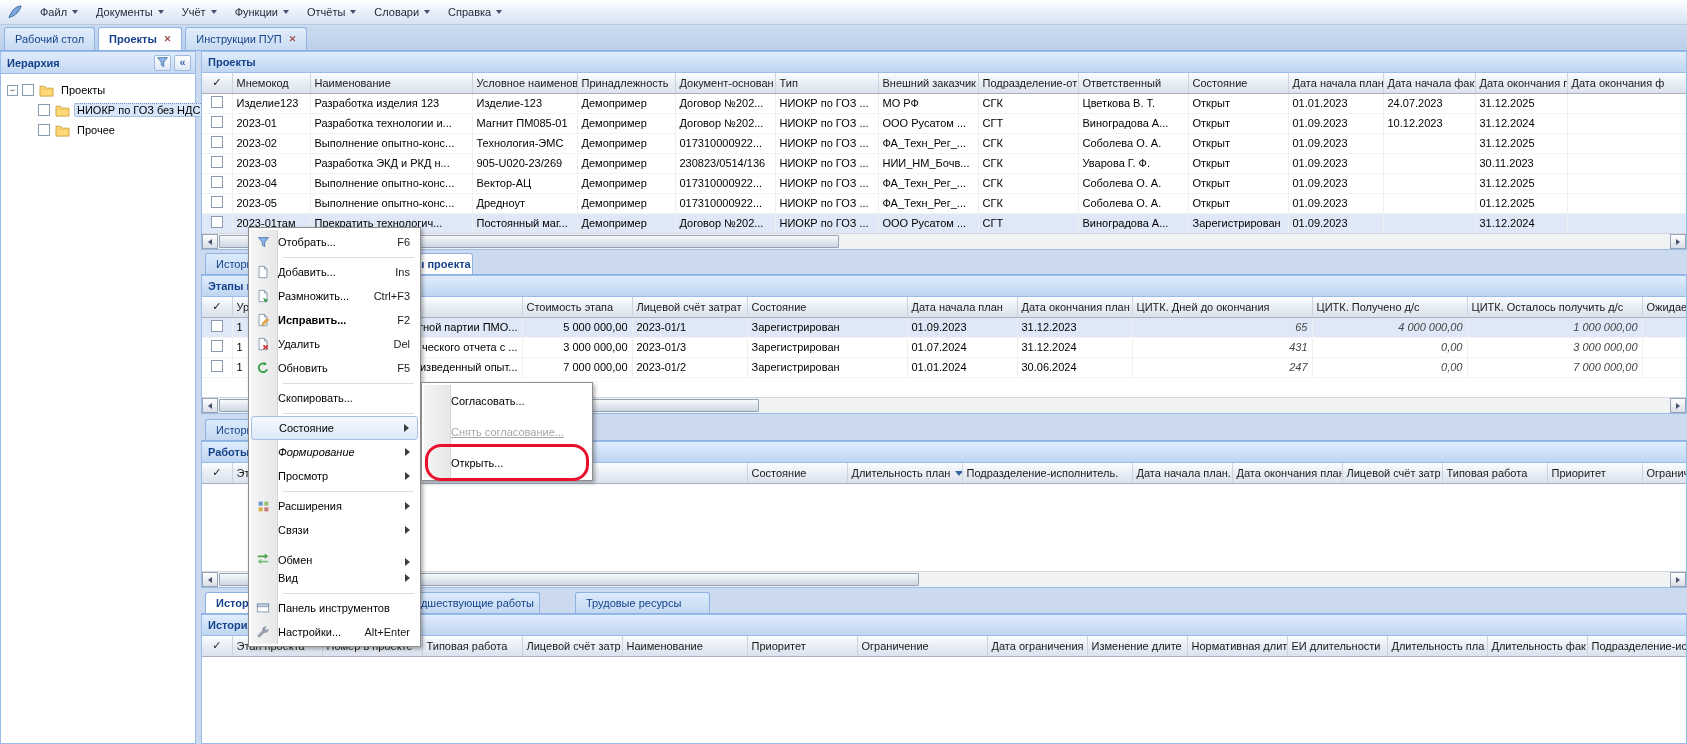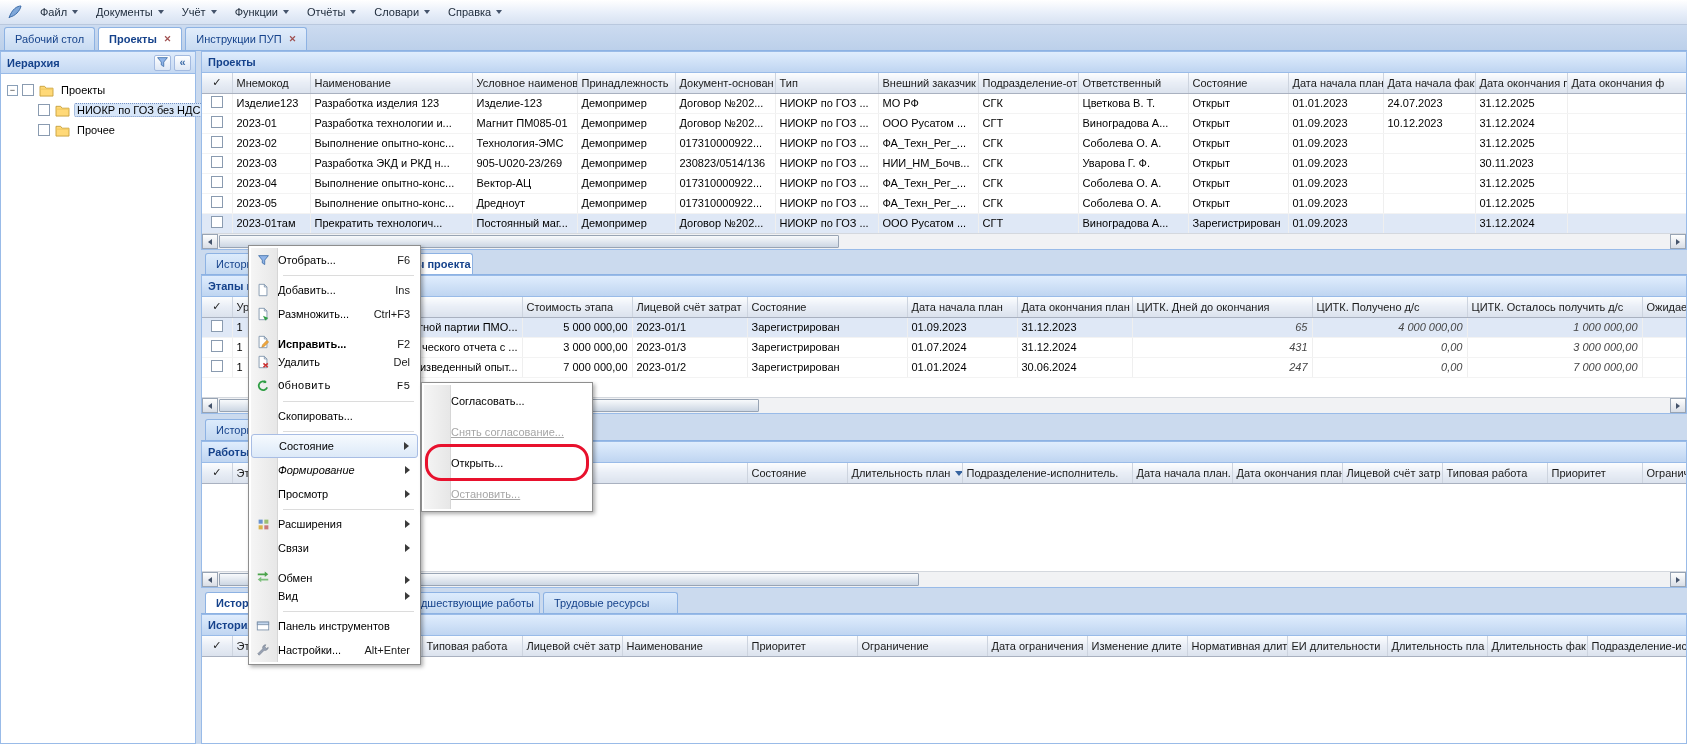"Отобрать..." div.ctx { top: 245px -> 227px }
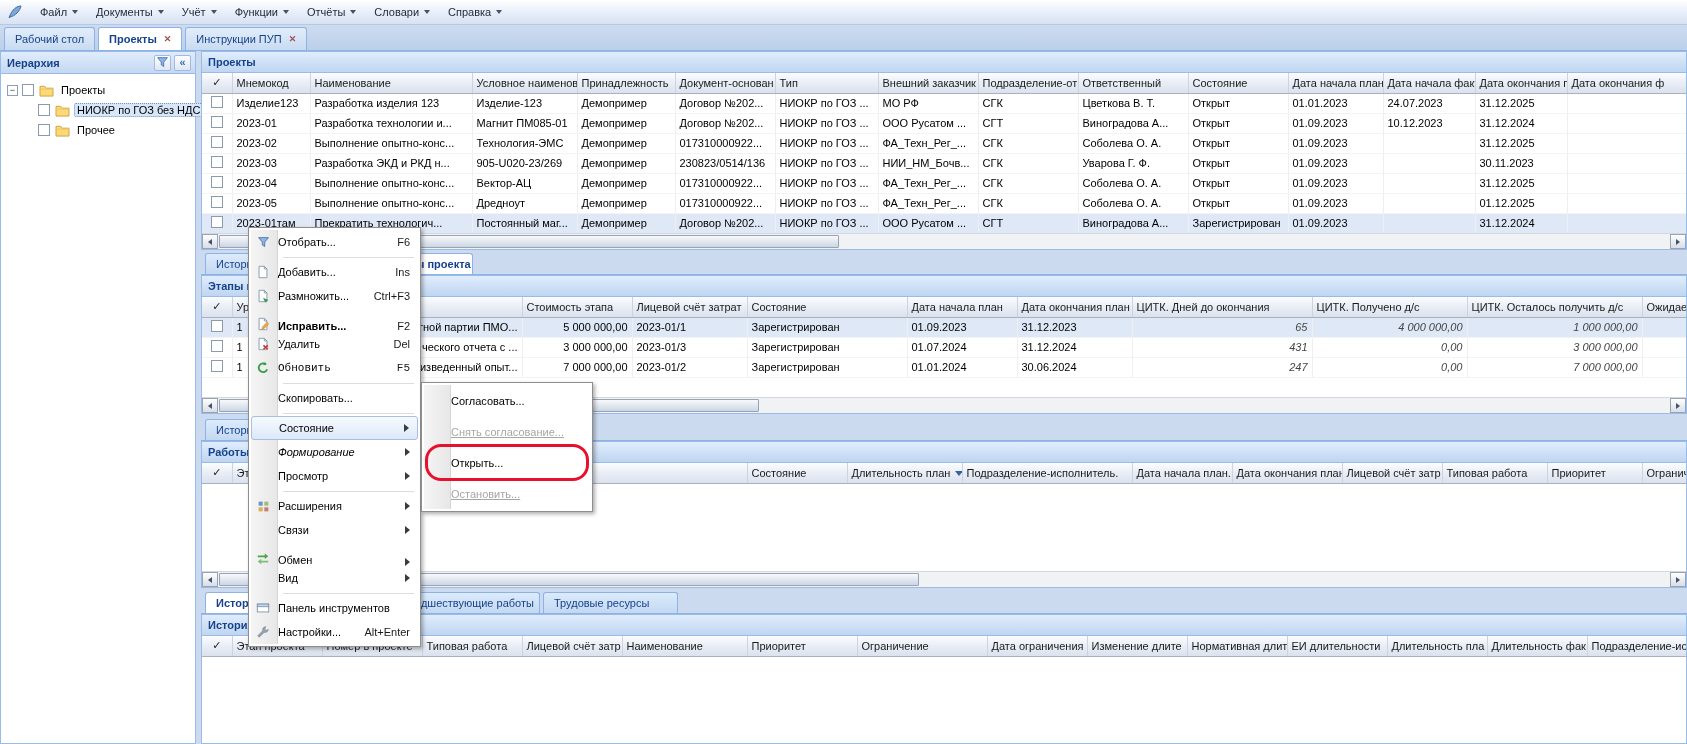"Исправить..." div.mi { align-items: flex-end -> none }
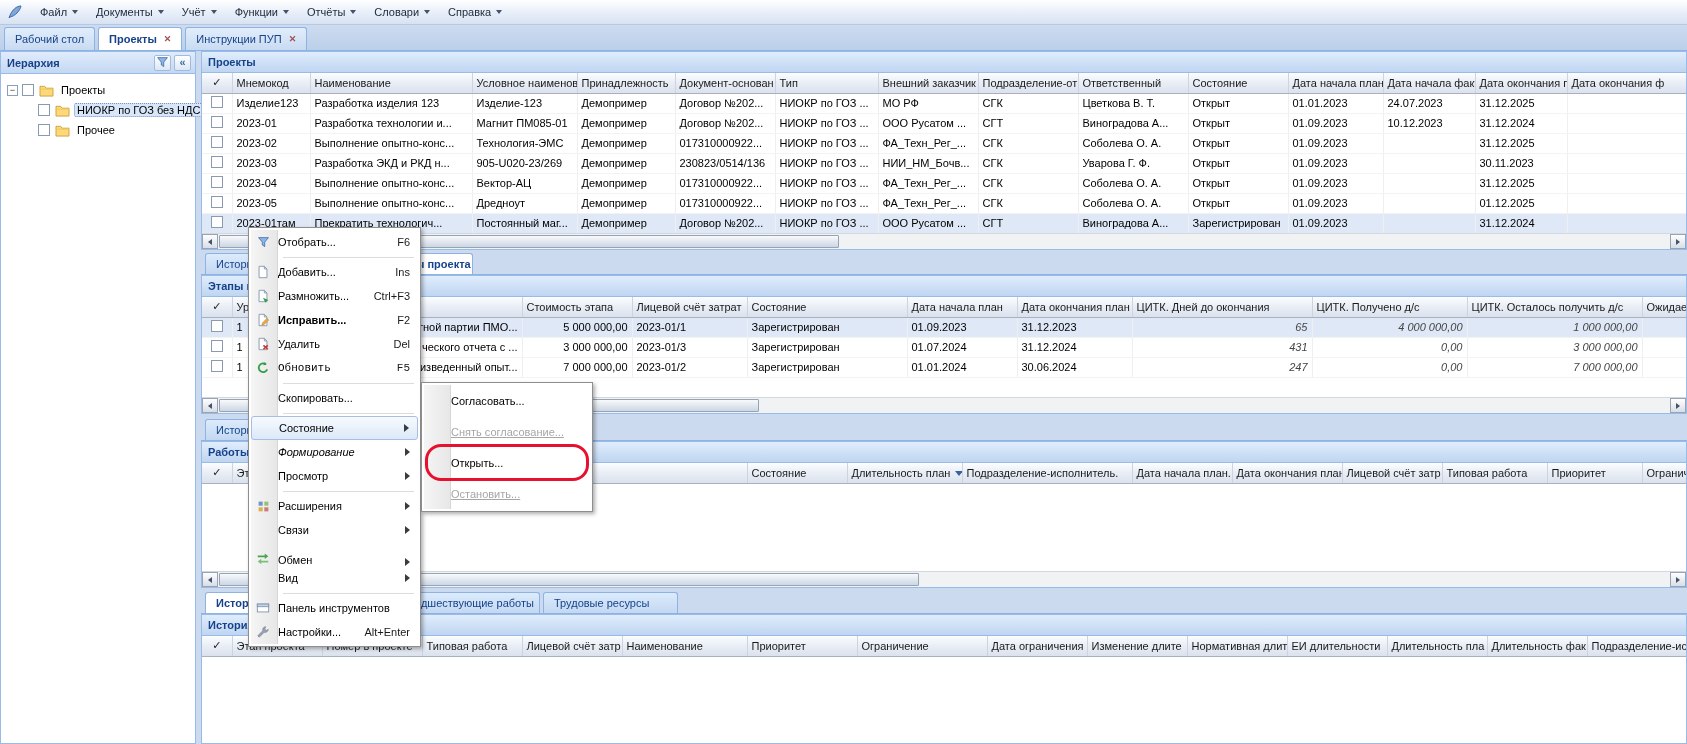"Обновить" div.mi { font-family: Liberation Mono, monospace -> none }
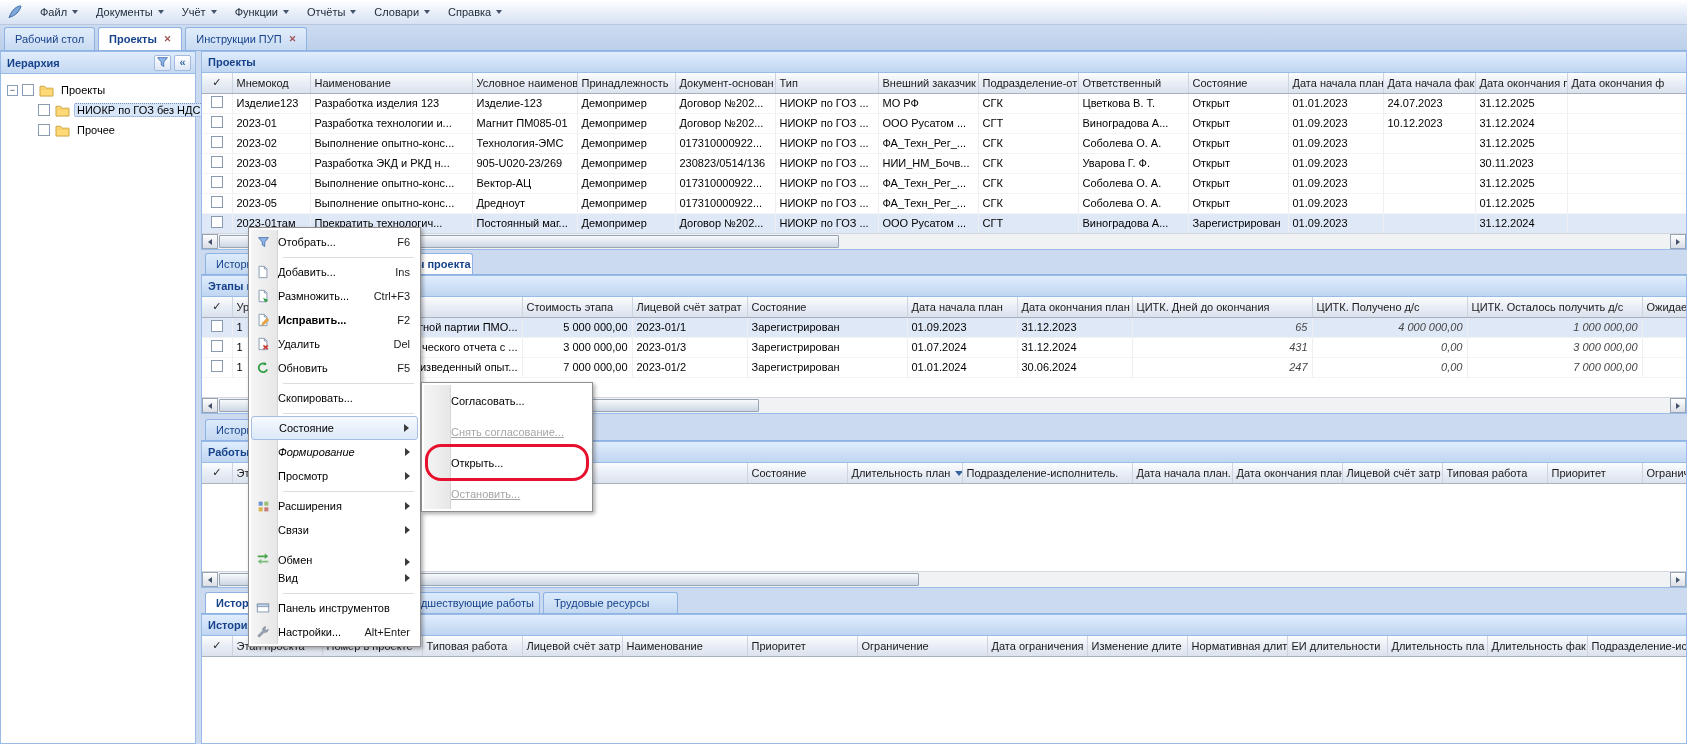"Остановить..." div.mi { html: <div> <span></span> <span>Остановить...</span> </div> -> none }
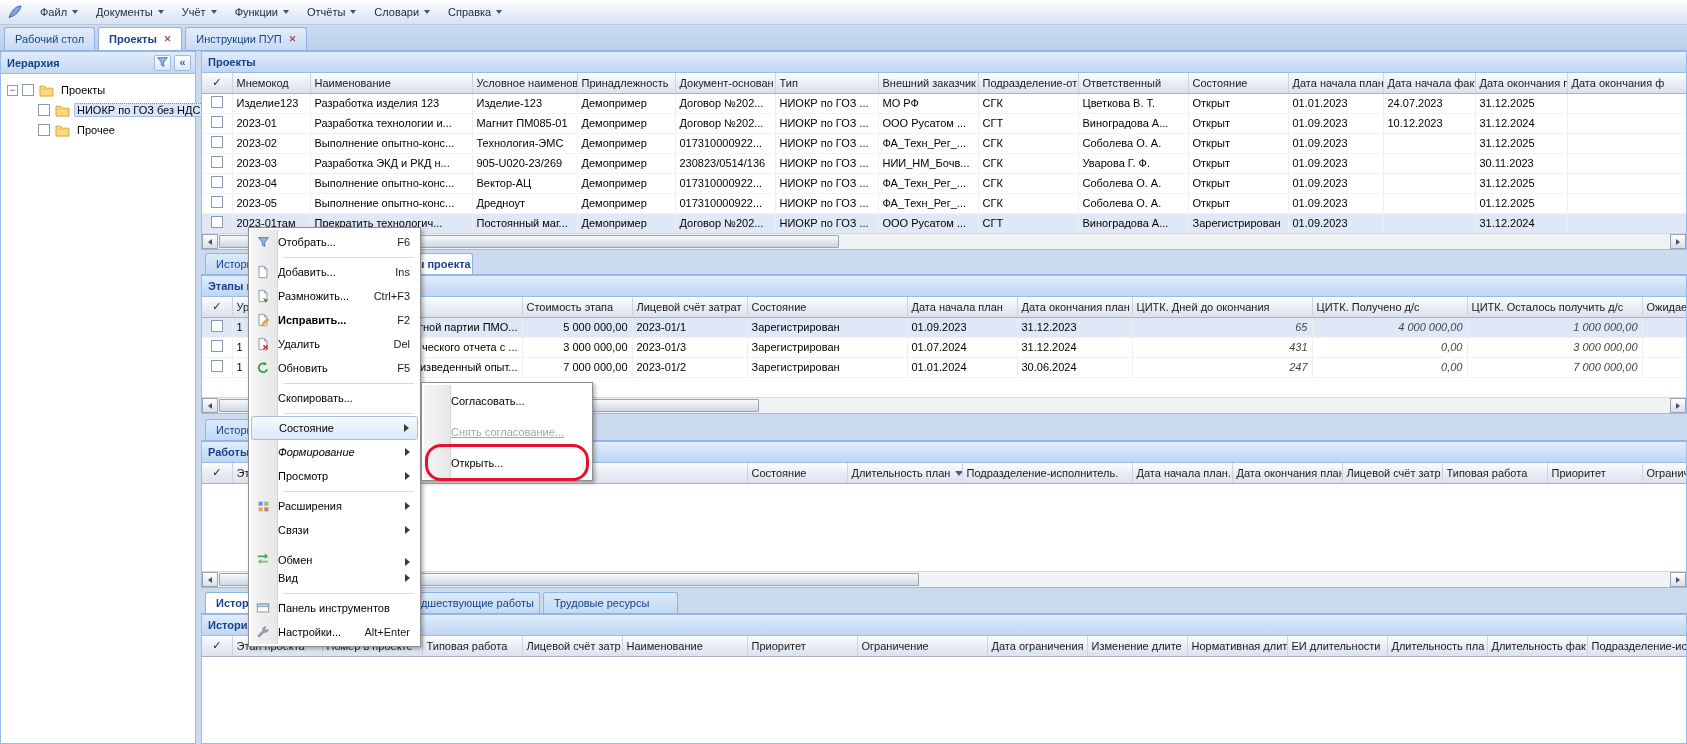"Трудовые ресурсы" div.stab { margin-left: none -> 32px }
